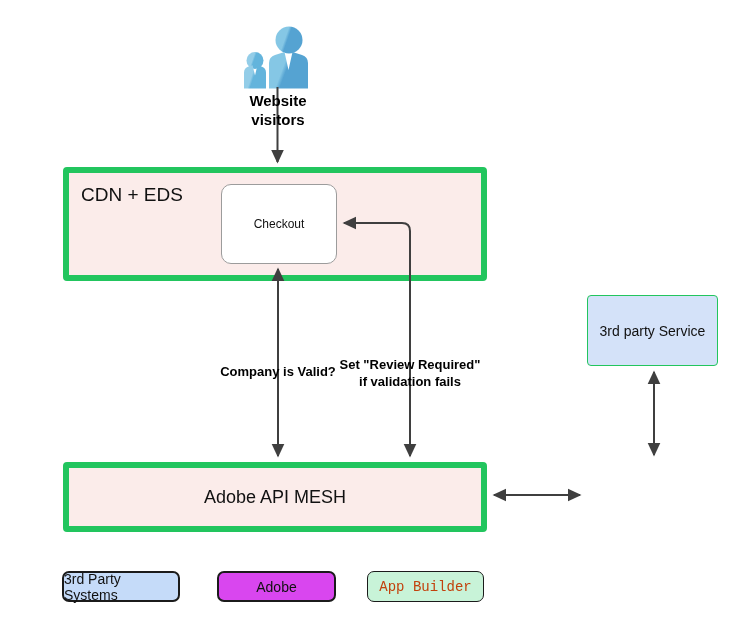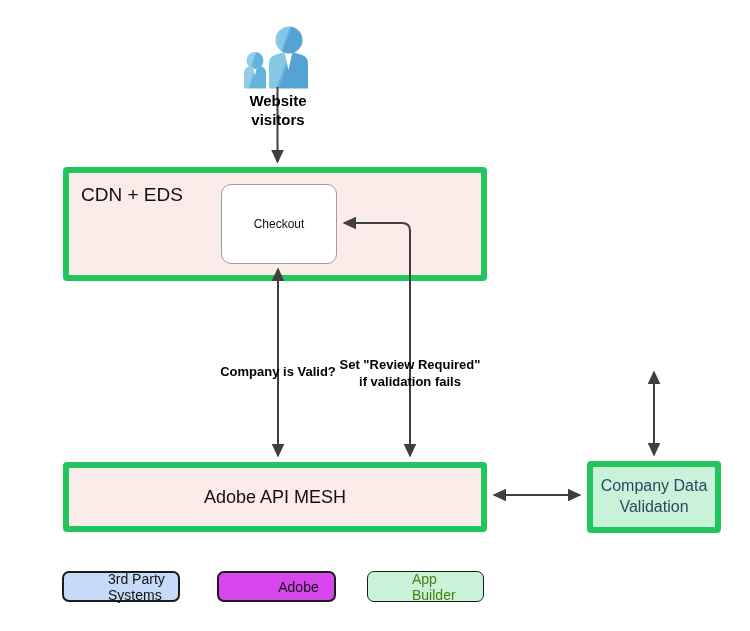"3rd party Service" div.node { html: none -> <div> <span>3rd party Service</span> </div> }
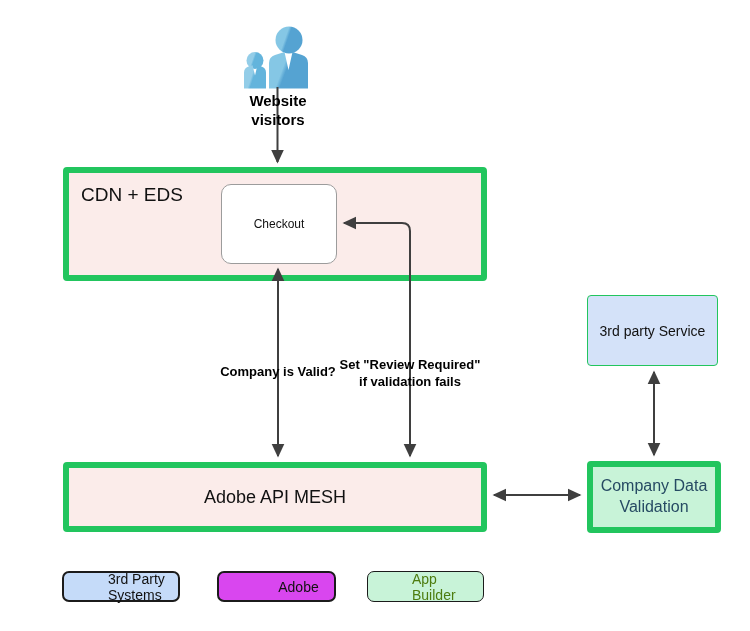"Company Data Validation" div.node { html: <div> <span>Company Data Validation</span> </div> -> none }
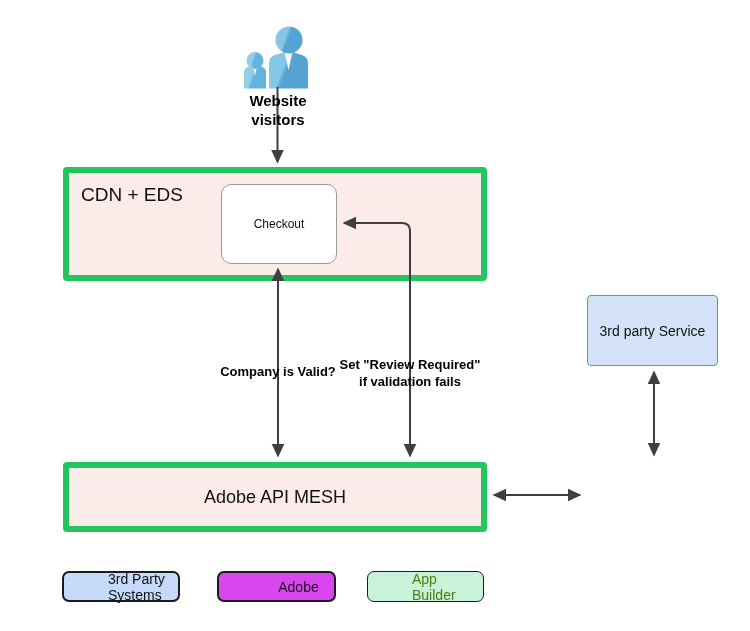"3rd Party Systems" .legend-item { padding-left: 44px -> none }
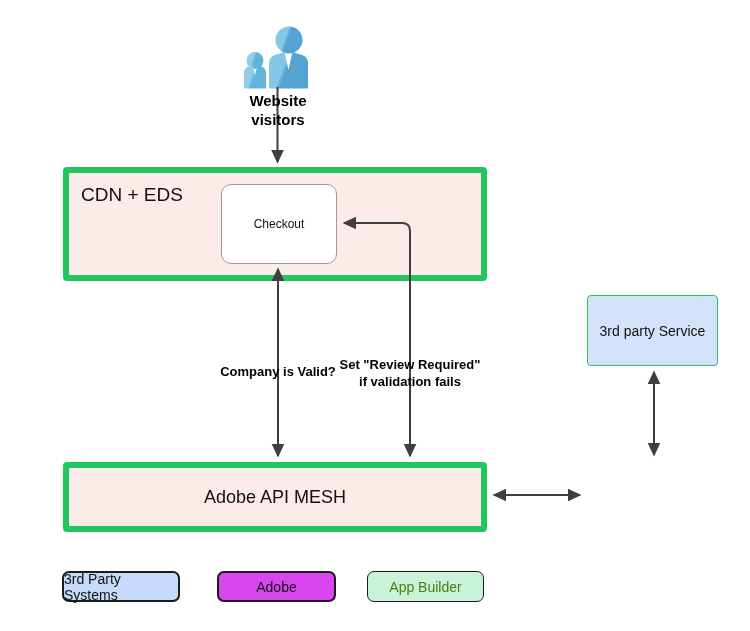"App Builder" .legend-appb { color: #4d7c0f -> #c2410c; font-family: none -> Liberation Mono, monospace }
